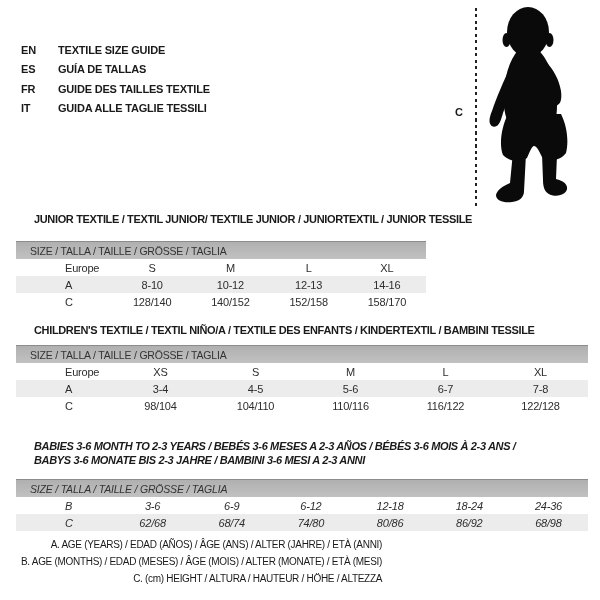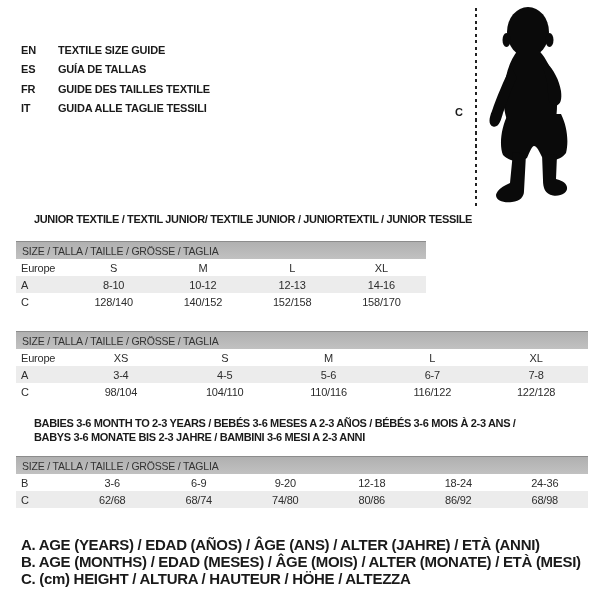"SIZE / TALLA / TAILLE" .tbl-head { padding-left: 6px -> 14px }
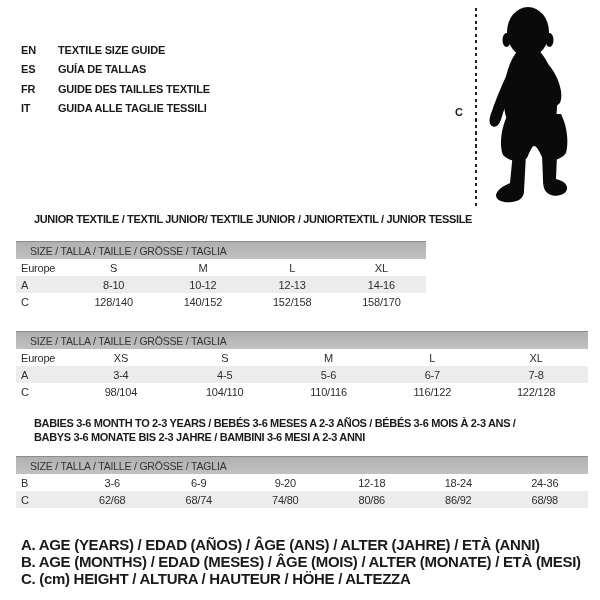"Europe" .cell.lbl { margin-left: none -> 44px }
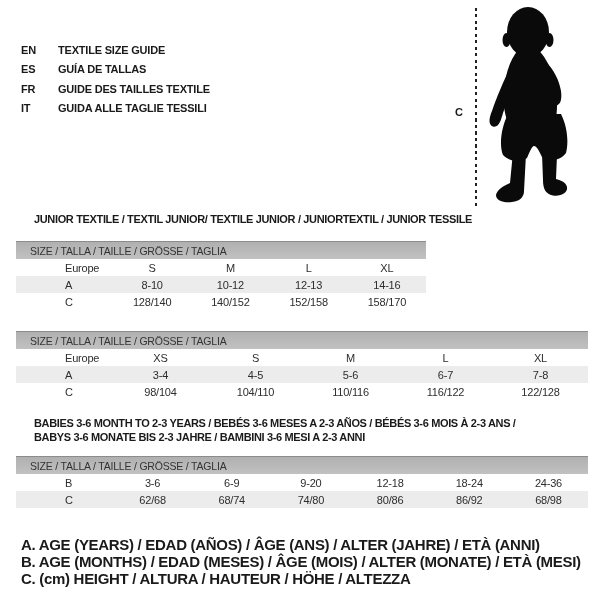"CHILDREN'S TEXTILE / TEXTIL NIÑO/A" div.tbl-title { html: none -> <div> <div>CHILDREN'S TEXTILE / TEXTIL NIÑO/A / TEXTILE DES ENFANTS / KINDERTEXTIL / BAMBINI TESSILE</div> </div> }
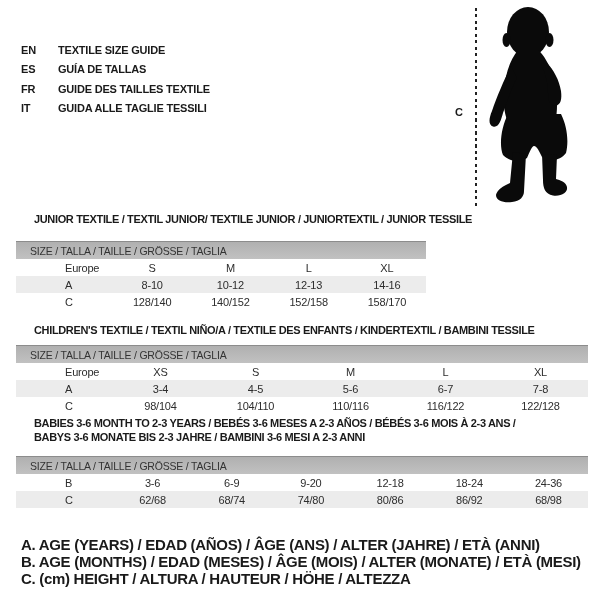"BABIES 3-6 MONTH TO 2-3" #tbl-2 { font-style: none -> italic; top: 416px -> 439px }
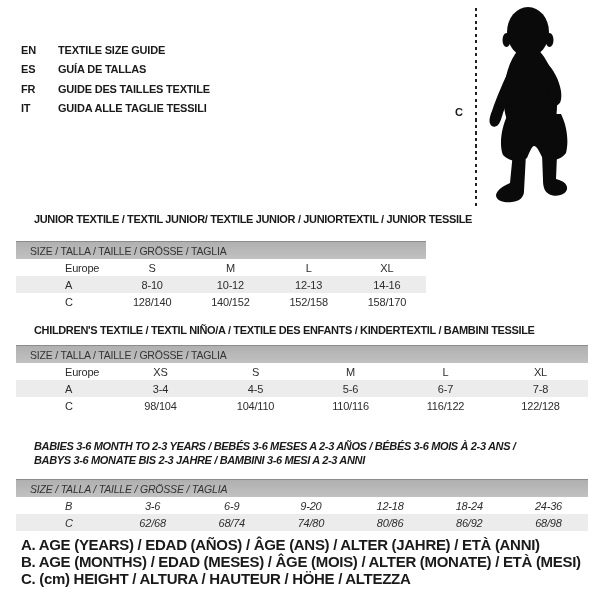"9-20" div.cell { text: 9-20 -> 6-12 }
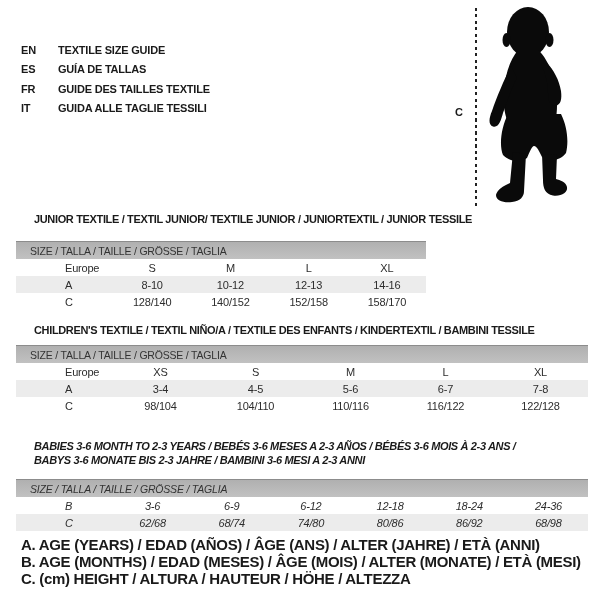"A. AGE (YEARS) / EDAD" .note { font-size: 15px -> 10px; font-weight: bold -> normal; text-align: none -> right }
